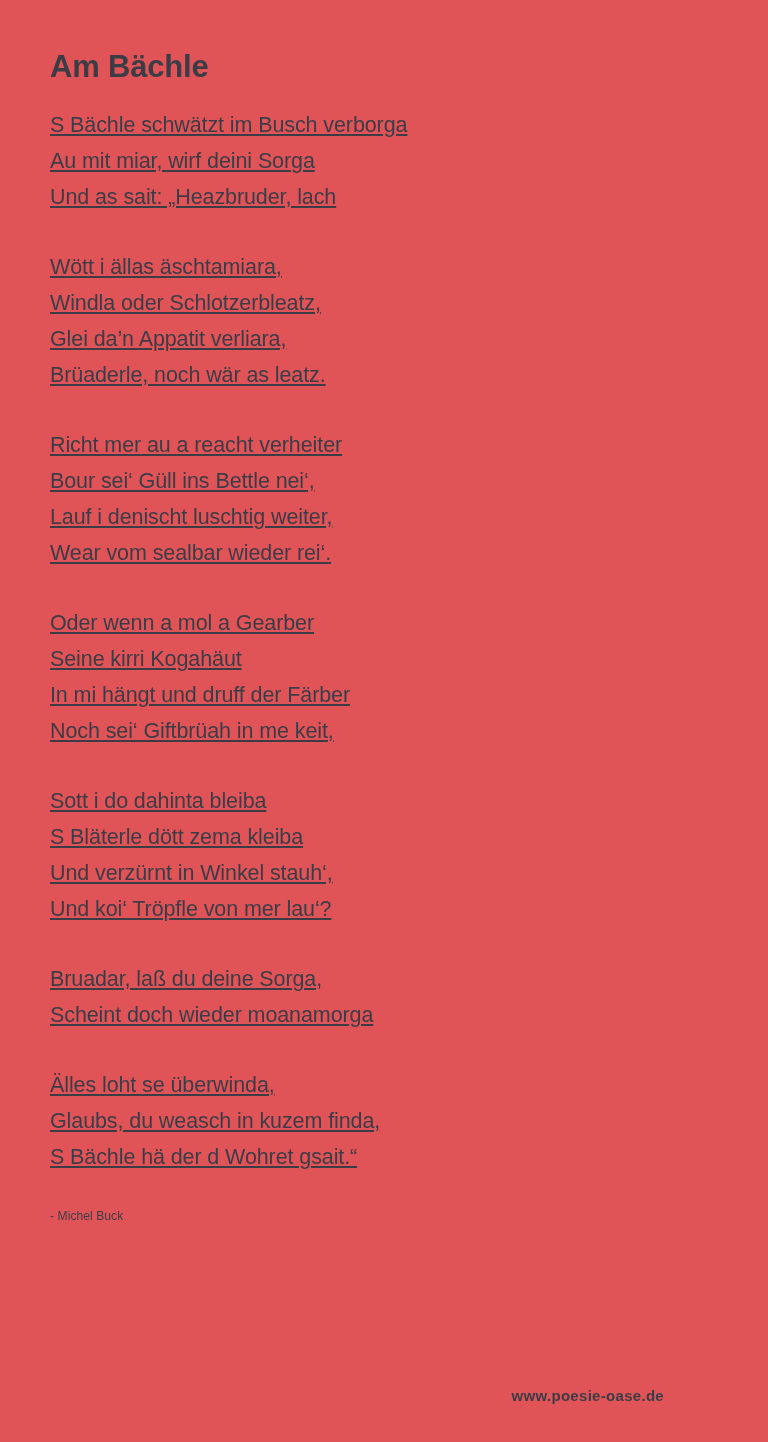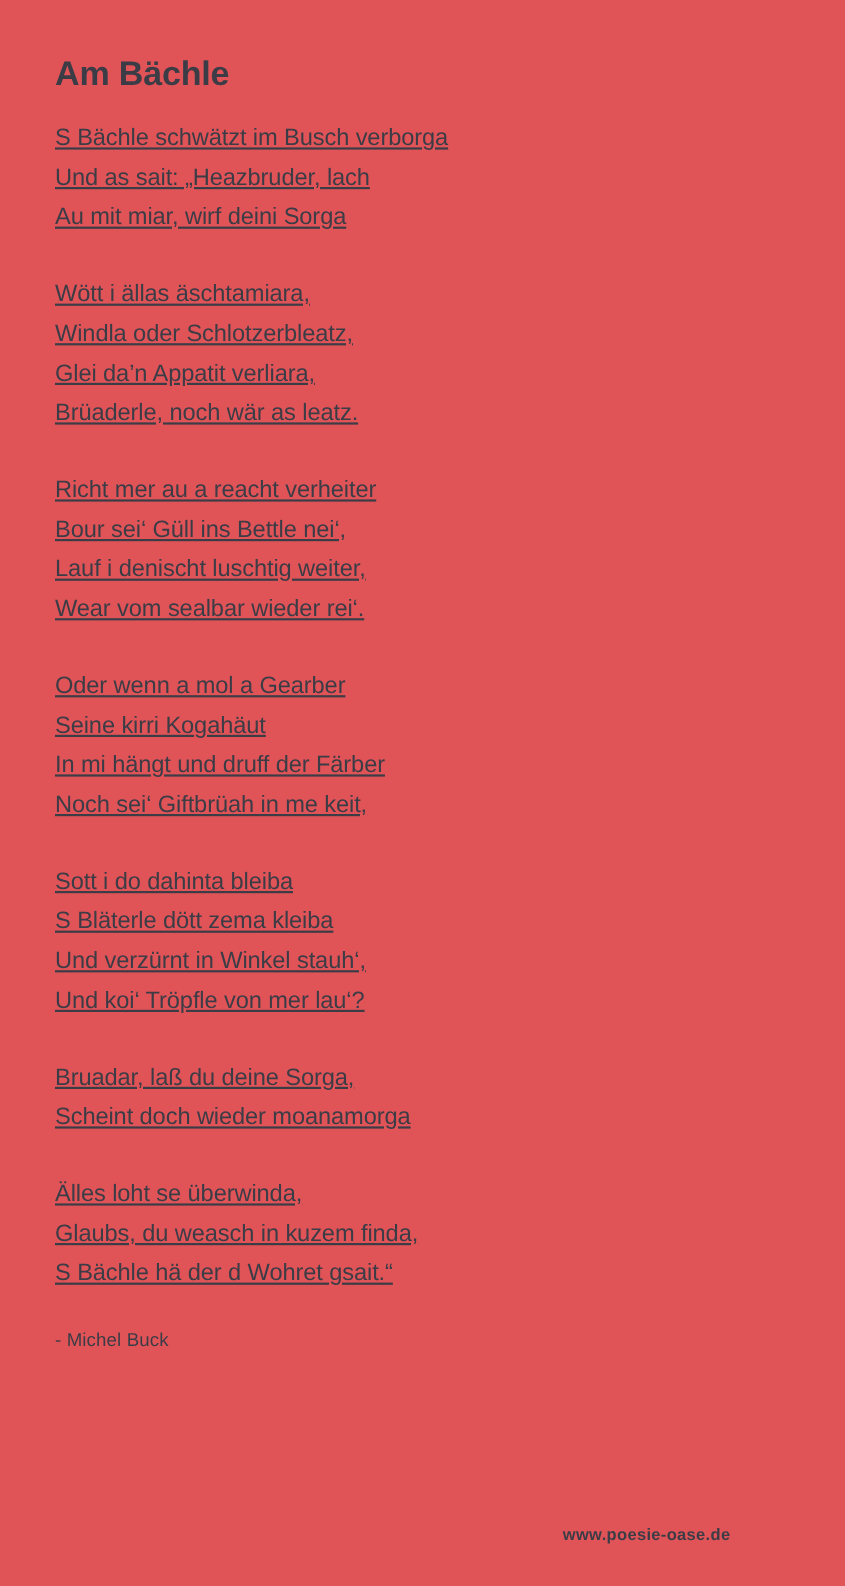"Und as sait: „Heazbruder, lach" div.poem-line { order: before "Au mit miar, wirf deini" -> after "Au mit miar, wirf deini" }
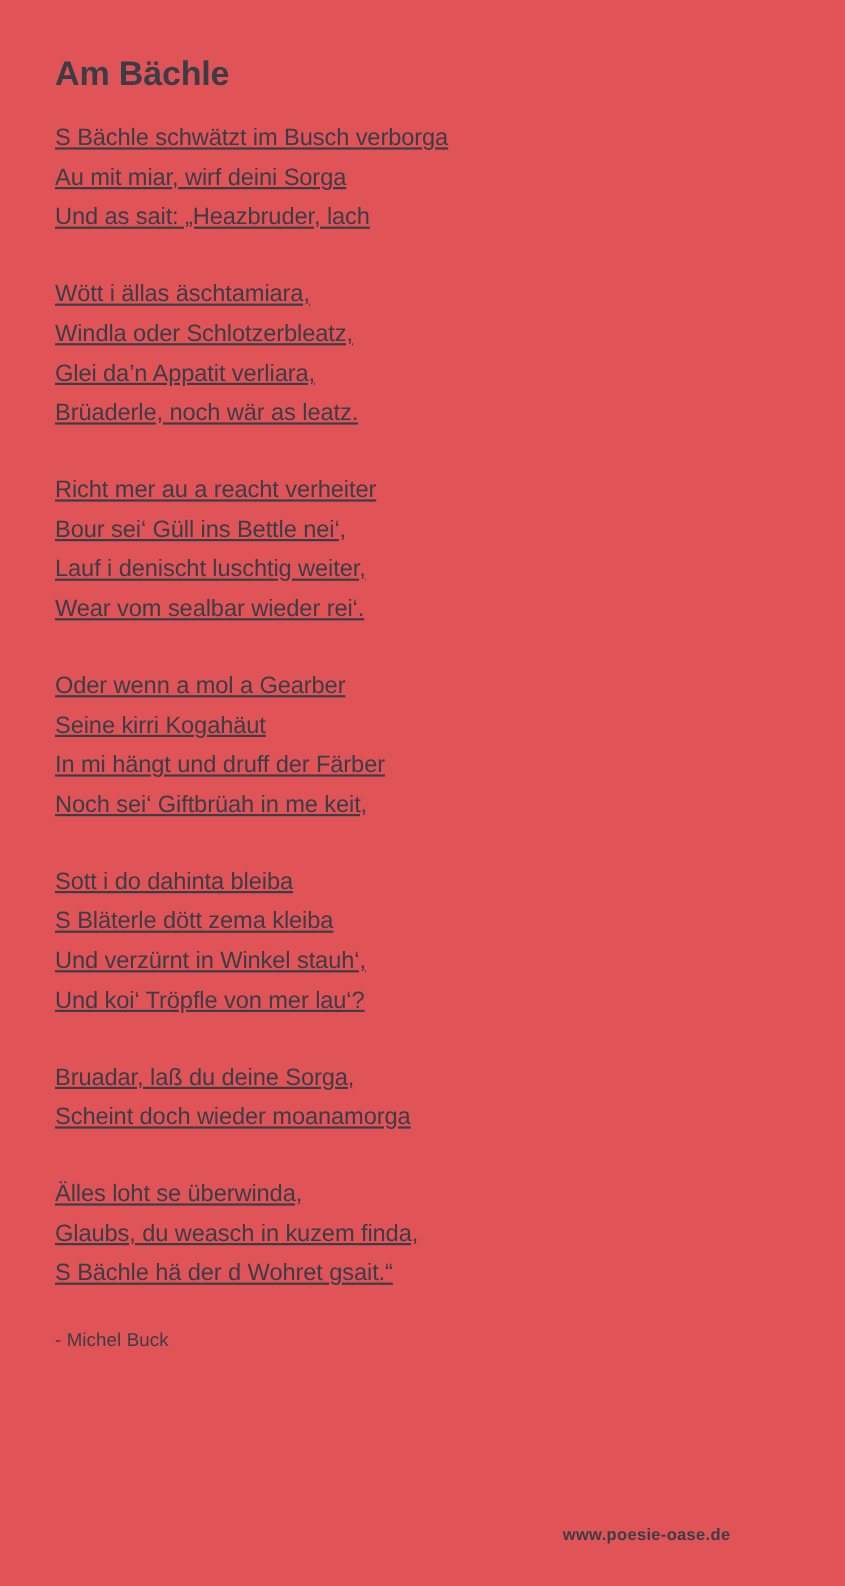"- Michel Buck" .author { font-size: 17px -> 12px }
